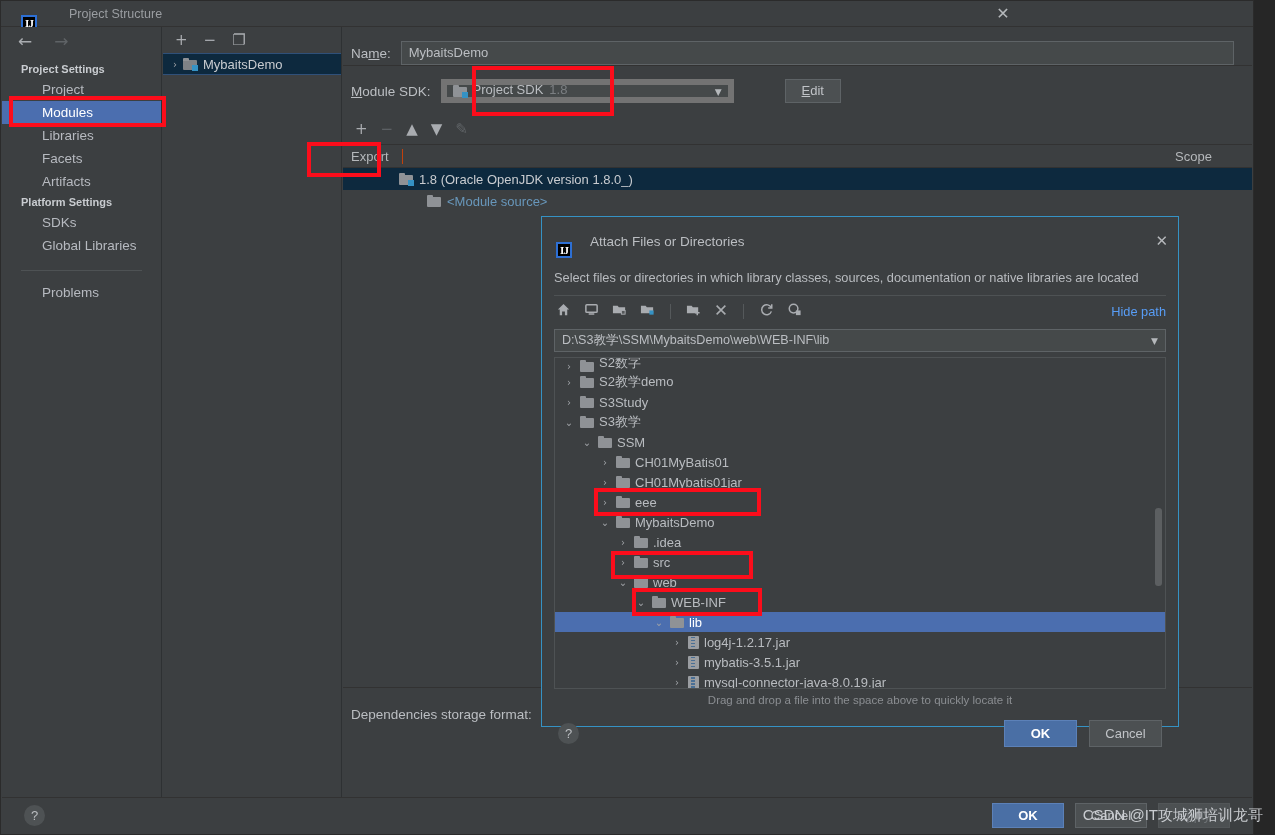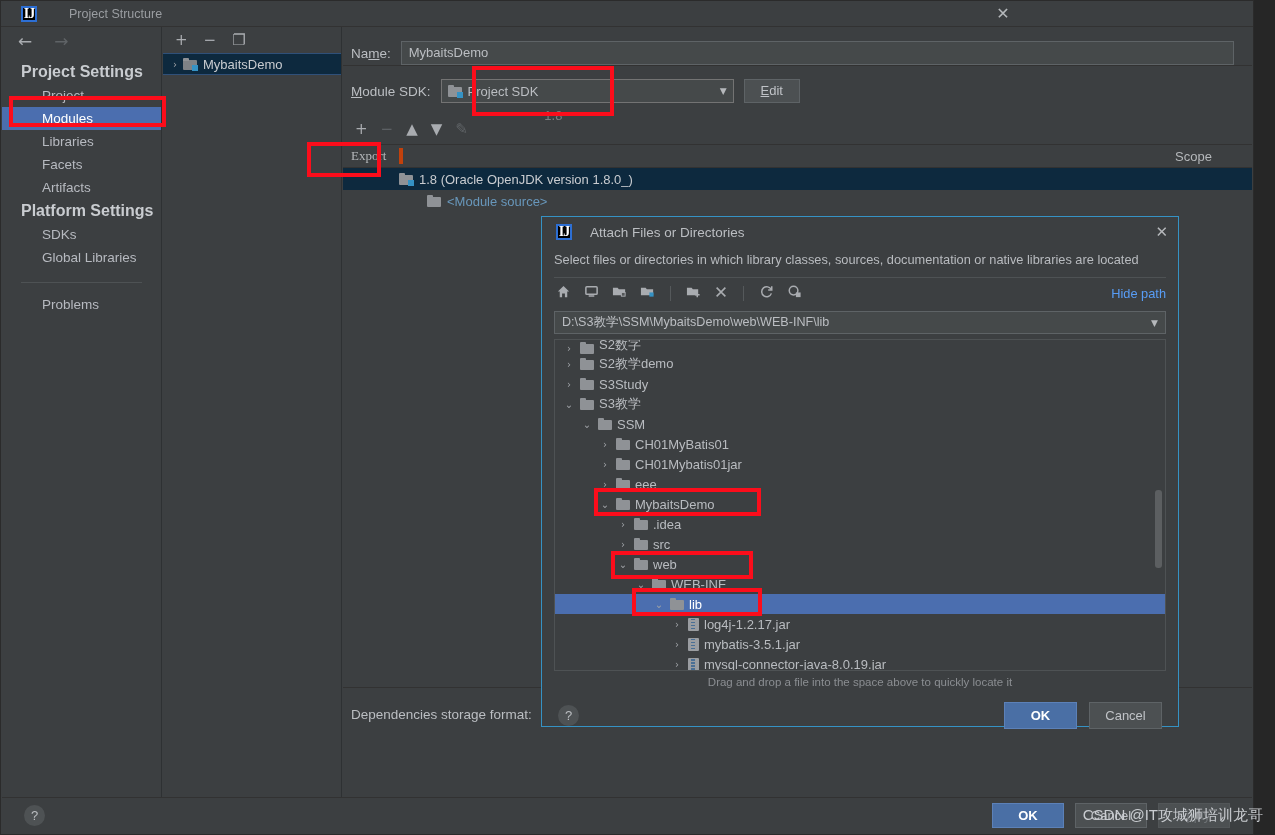"IJ" .ij-logo { font-size: 14px -> 11px; margin-top: none -> 18px }
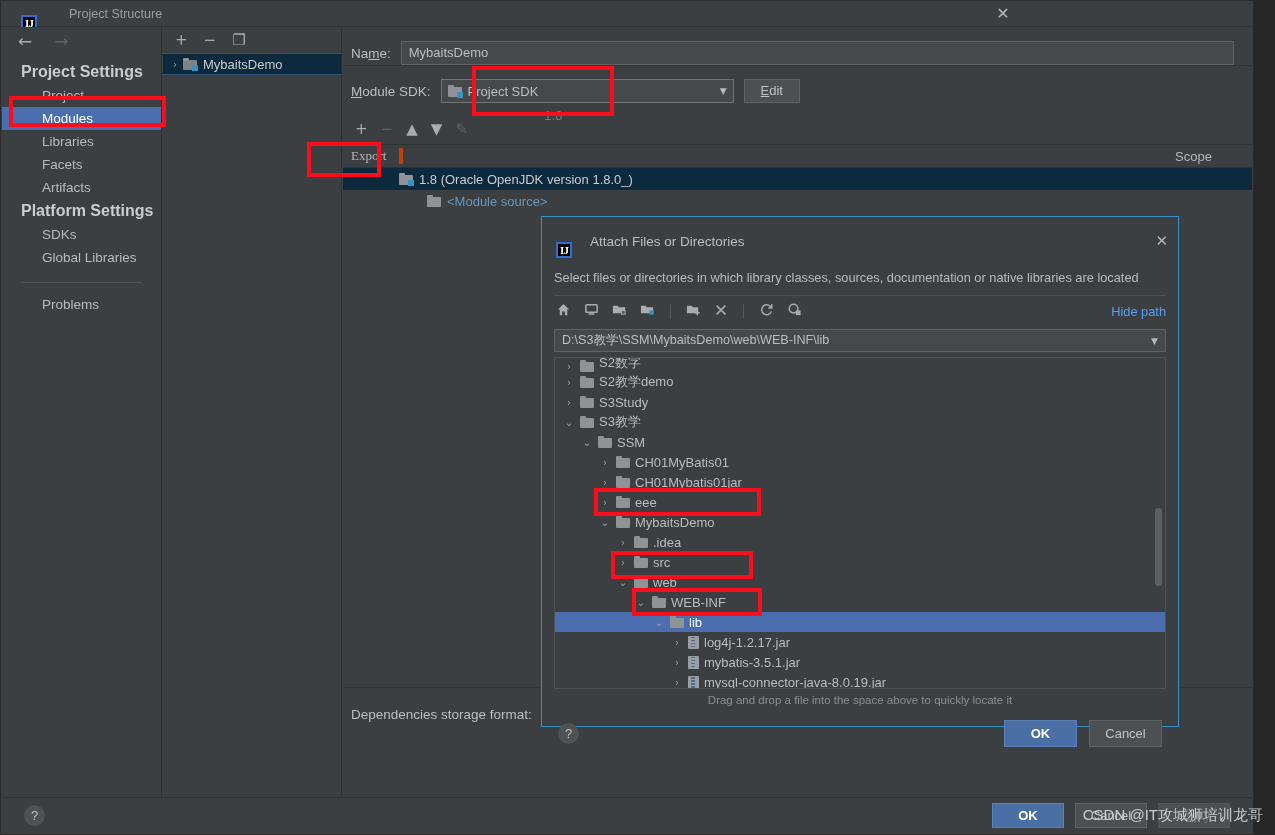"Project Settings" .sb-group { font-size: 16px -> 11px }
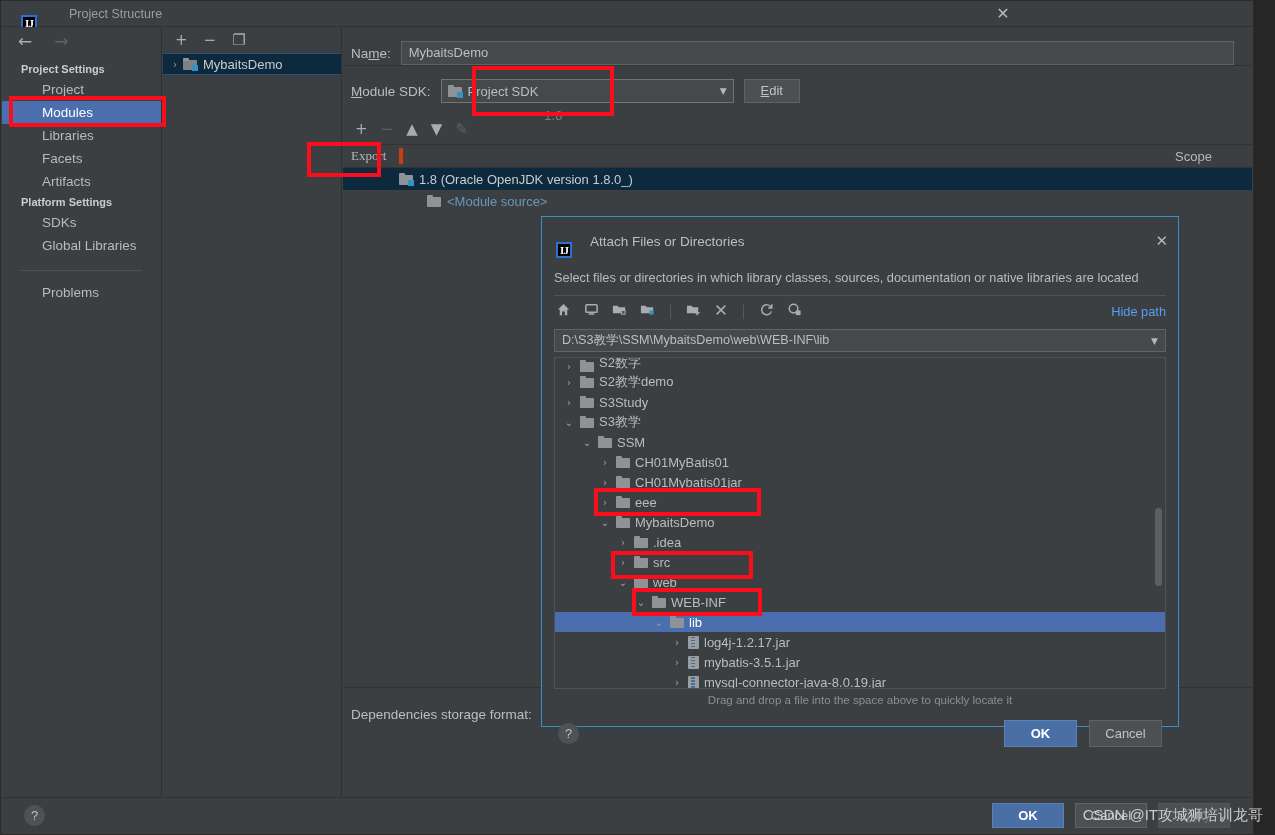"Project SDK" .combo { align-items: center -> flex-end; border: 1px solid #737373 -> 6px solid #737373 }
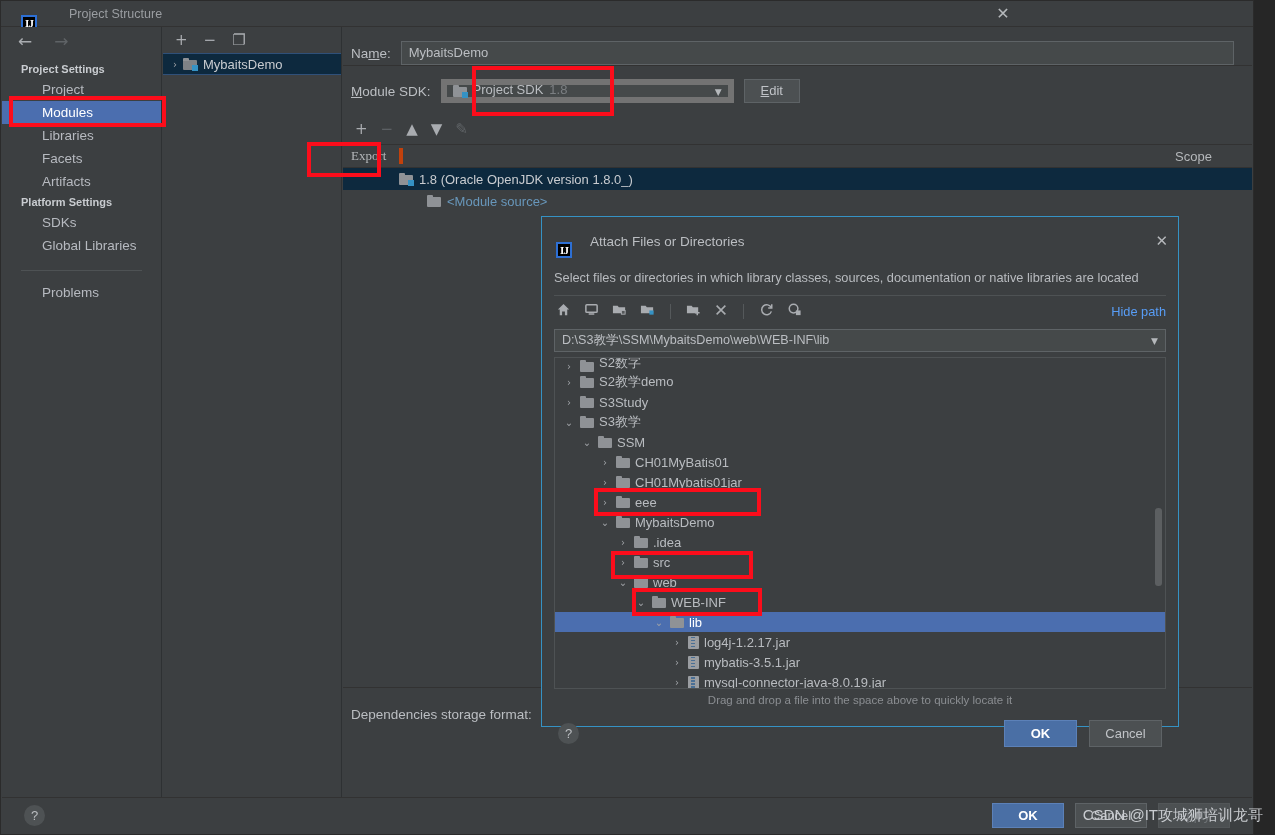"Edit" .btn { margin-left: none -> 41px }
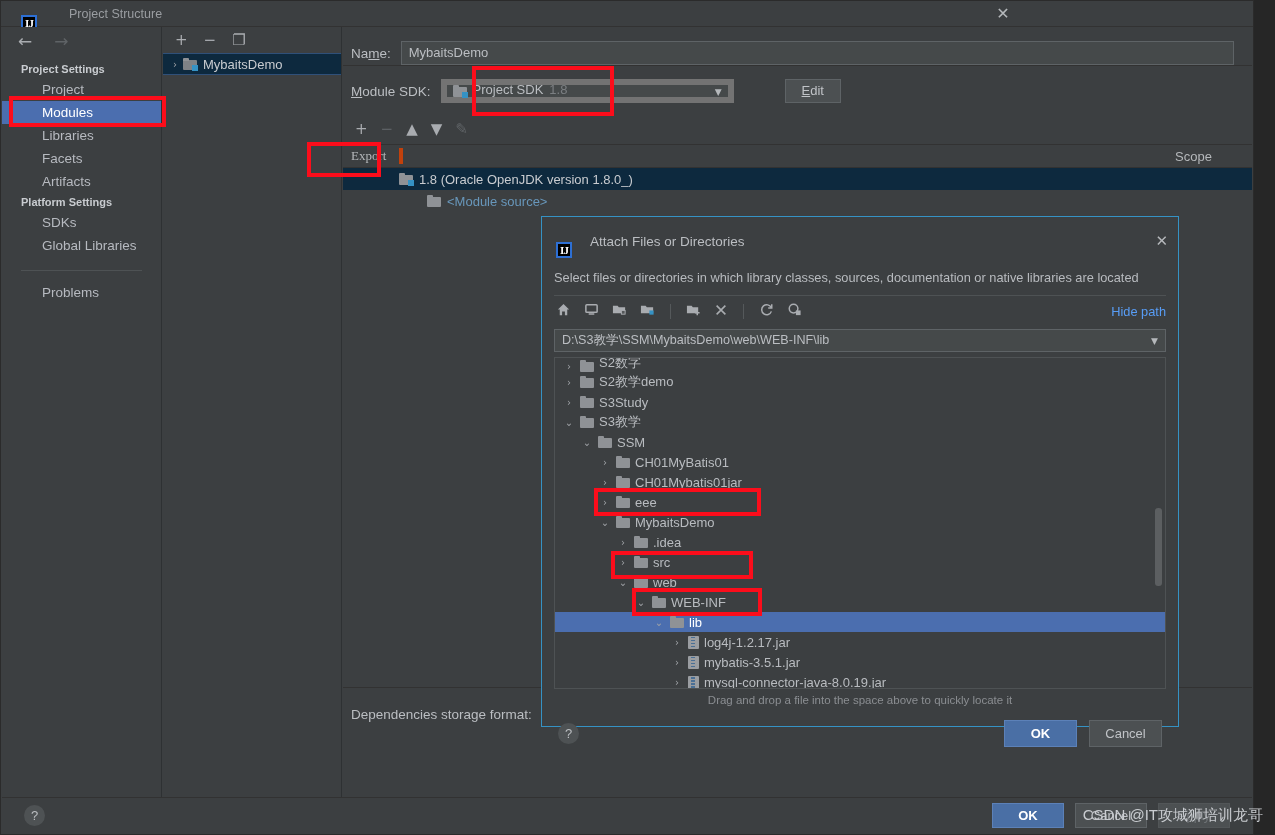"Export" .dh-export { border-right: 4px solid #c2410c -> 1px solid #c2410c; font-family: Liberation Serif, serif -> none }
